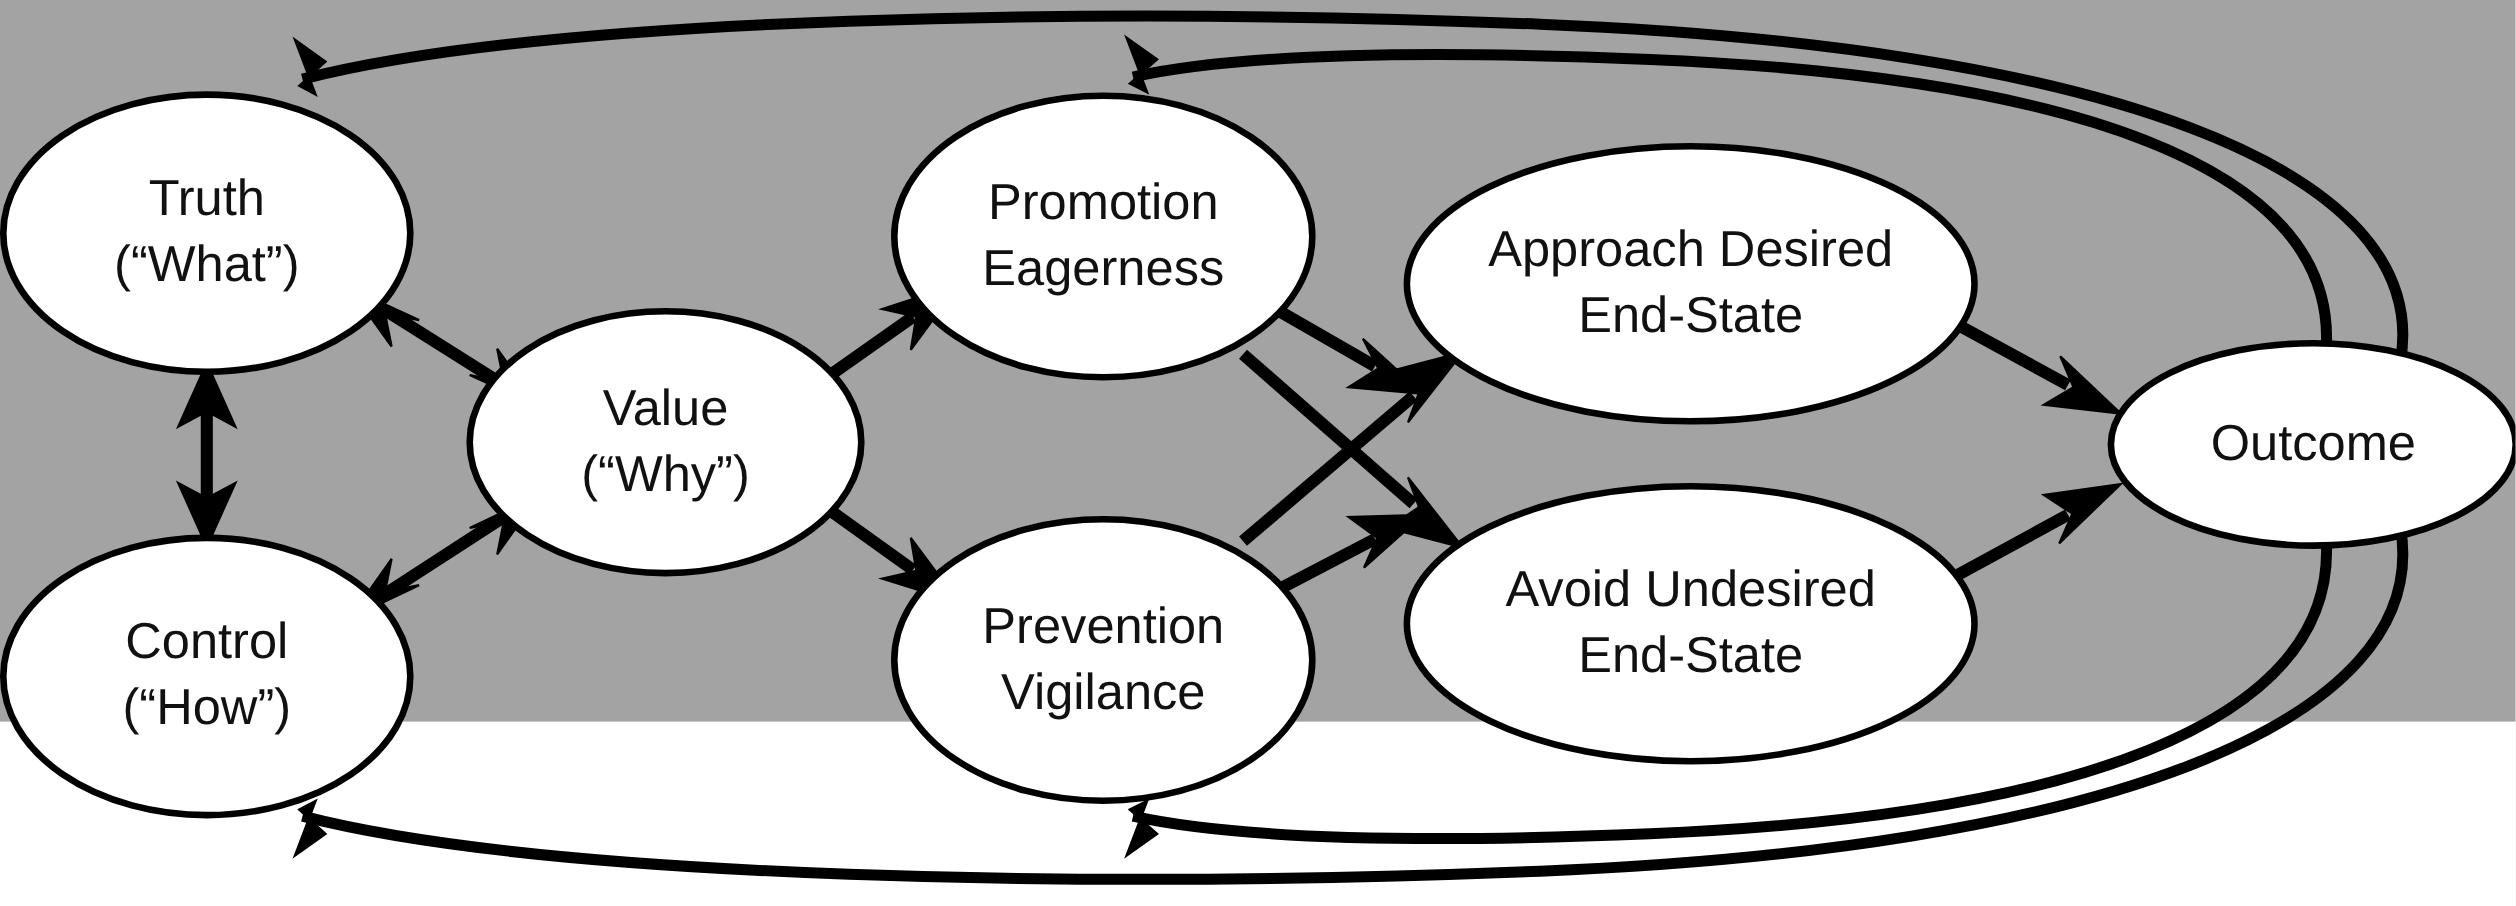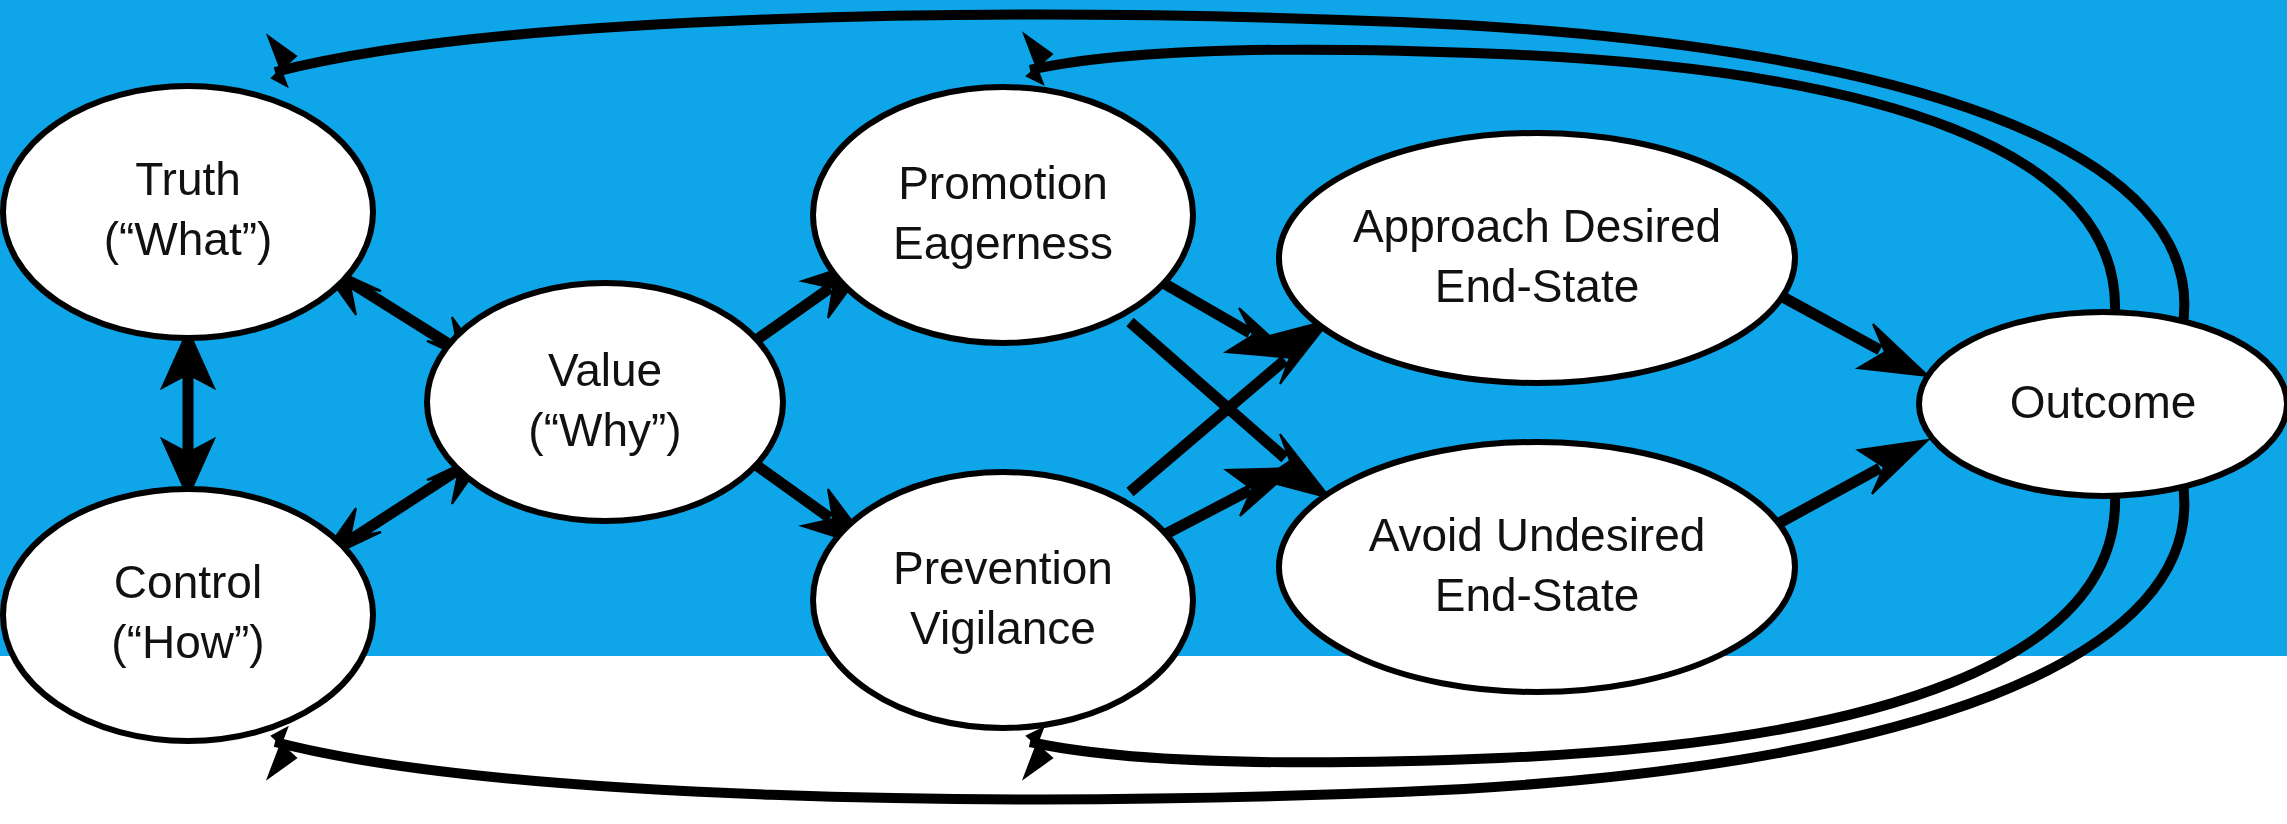"Truth" #diagram-root { background: #0ea5e9 -> #a3a3a3 }
